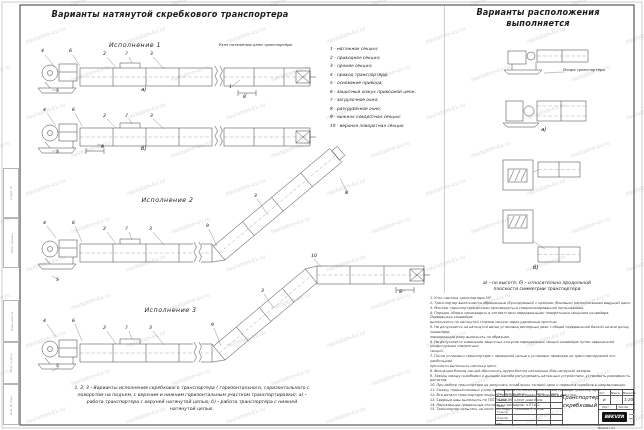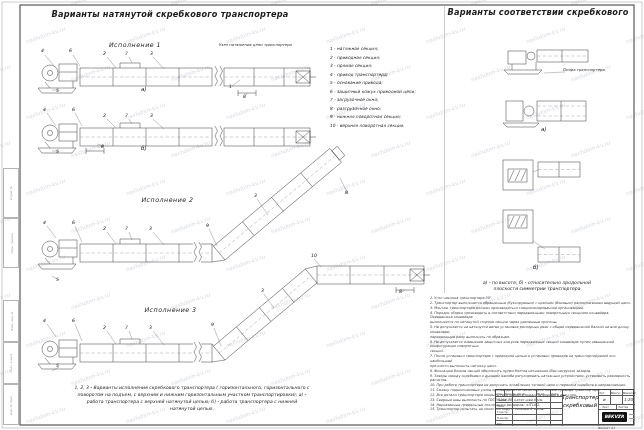"Варианты соответствии скребкового" div { text: соответствии скребкового -> расположения выполняется }
